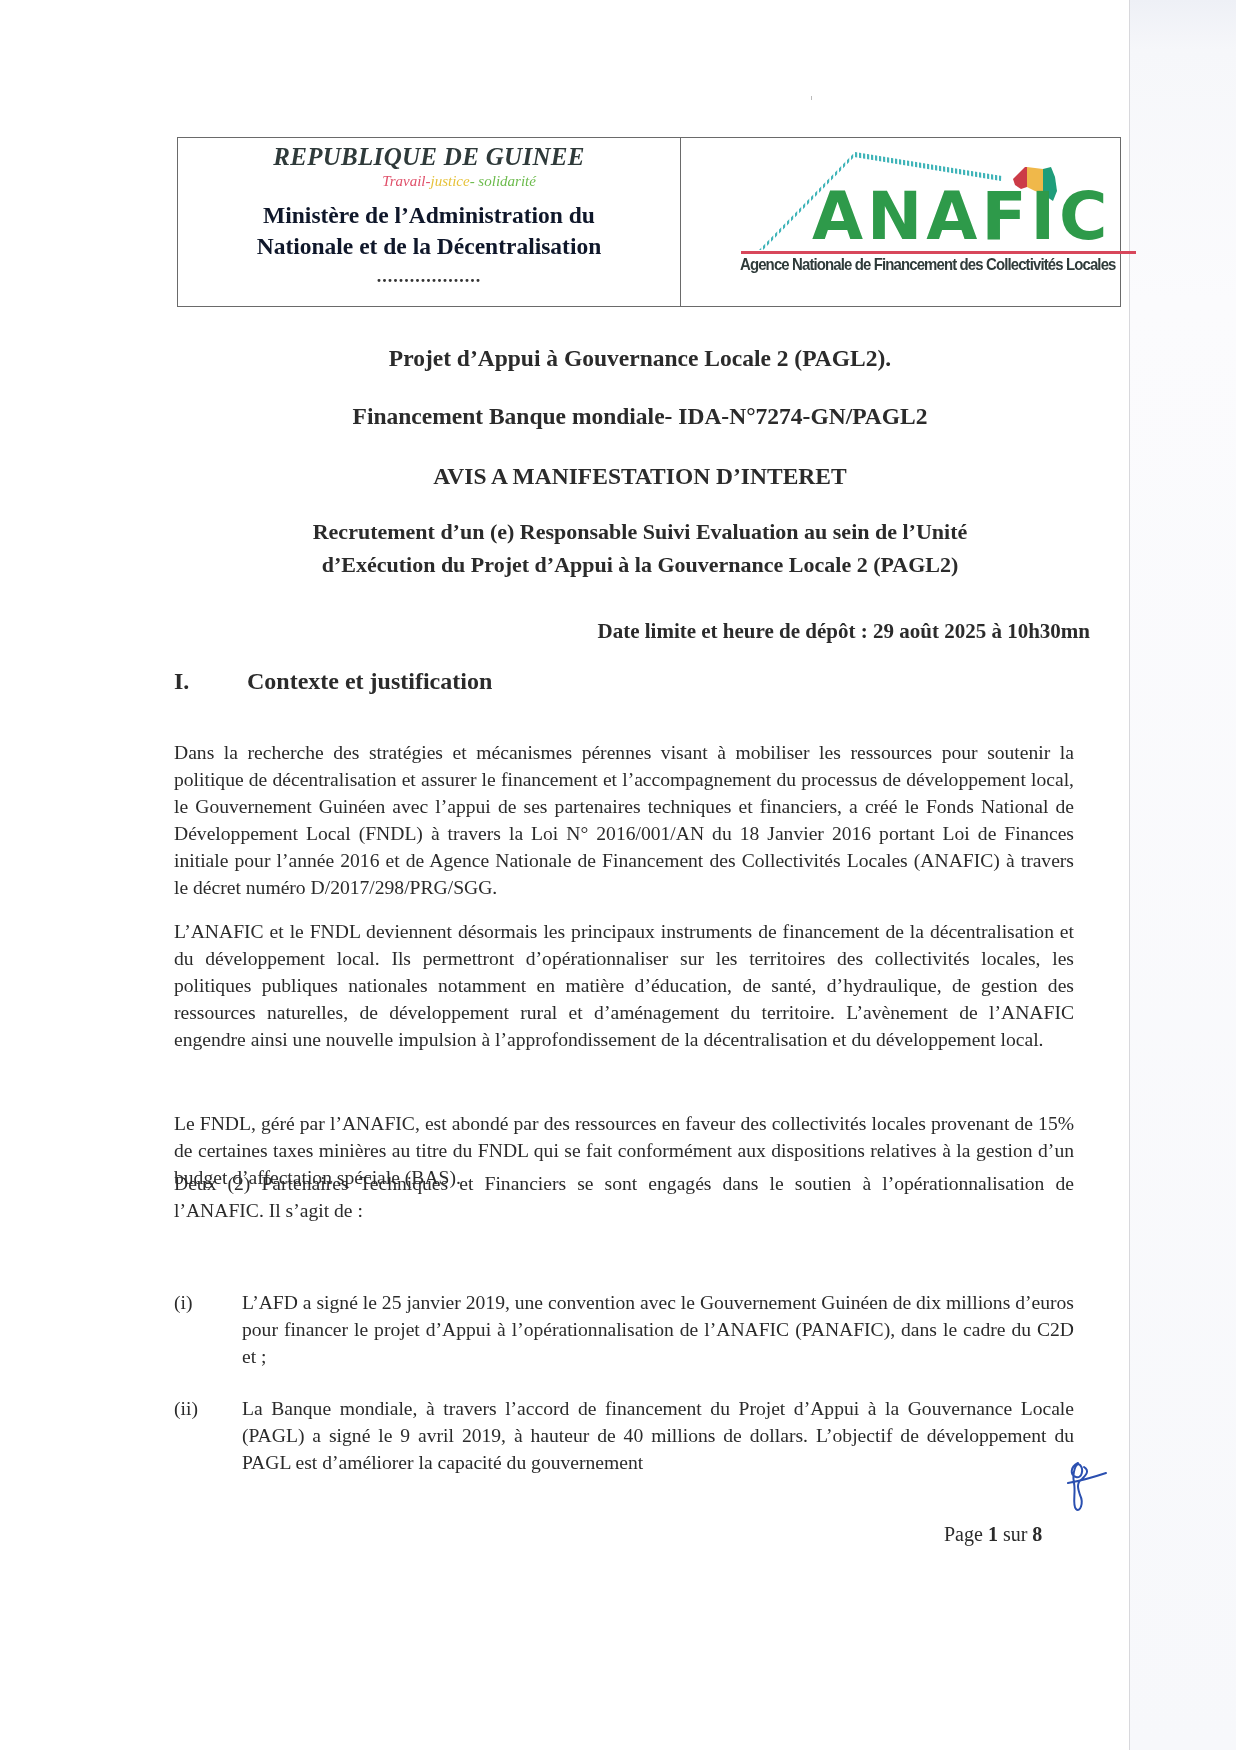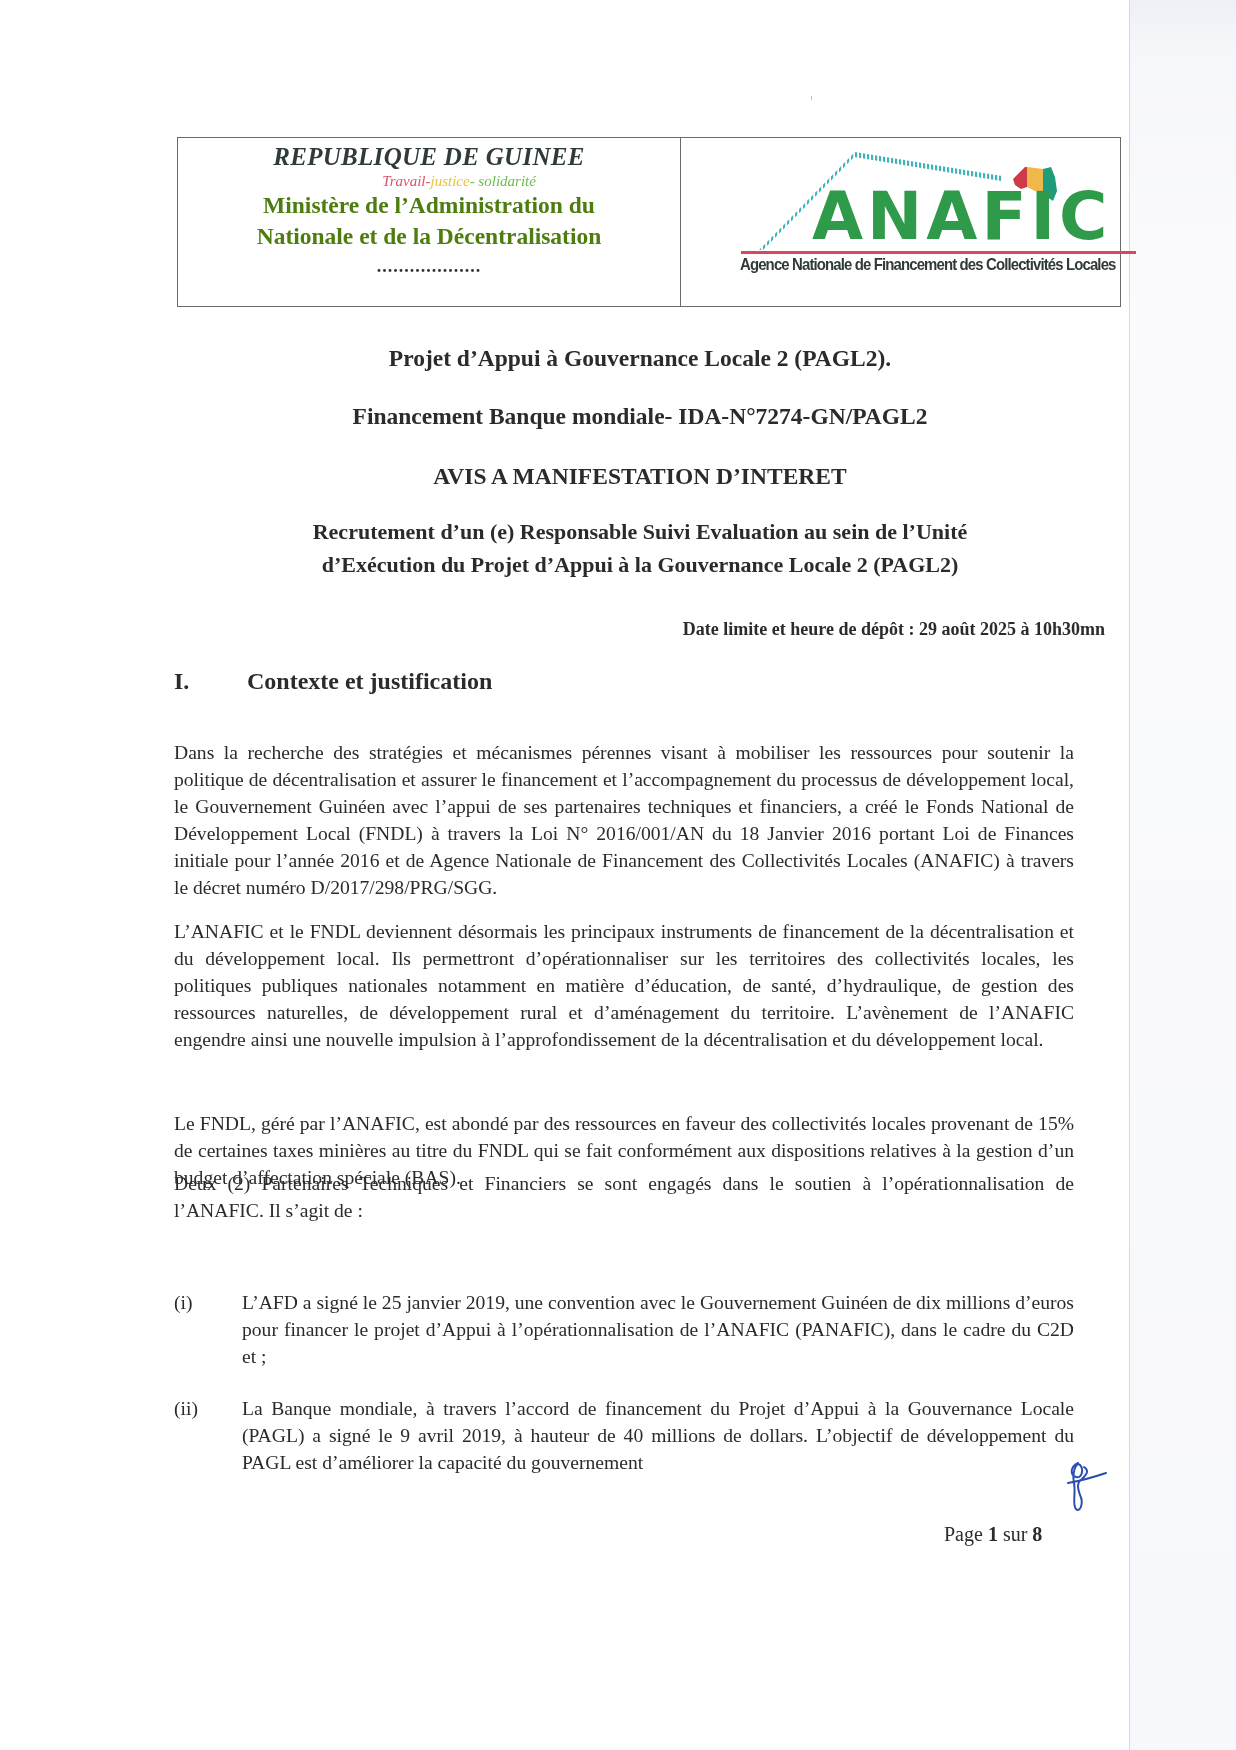"Ministère de l’Administration du" .ministry { color: #4d7c0f -> #0f172a; margin-top: none -> 10px }
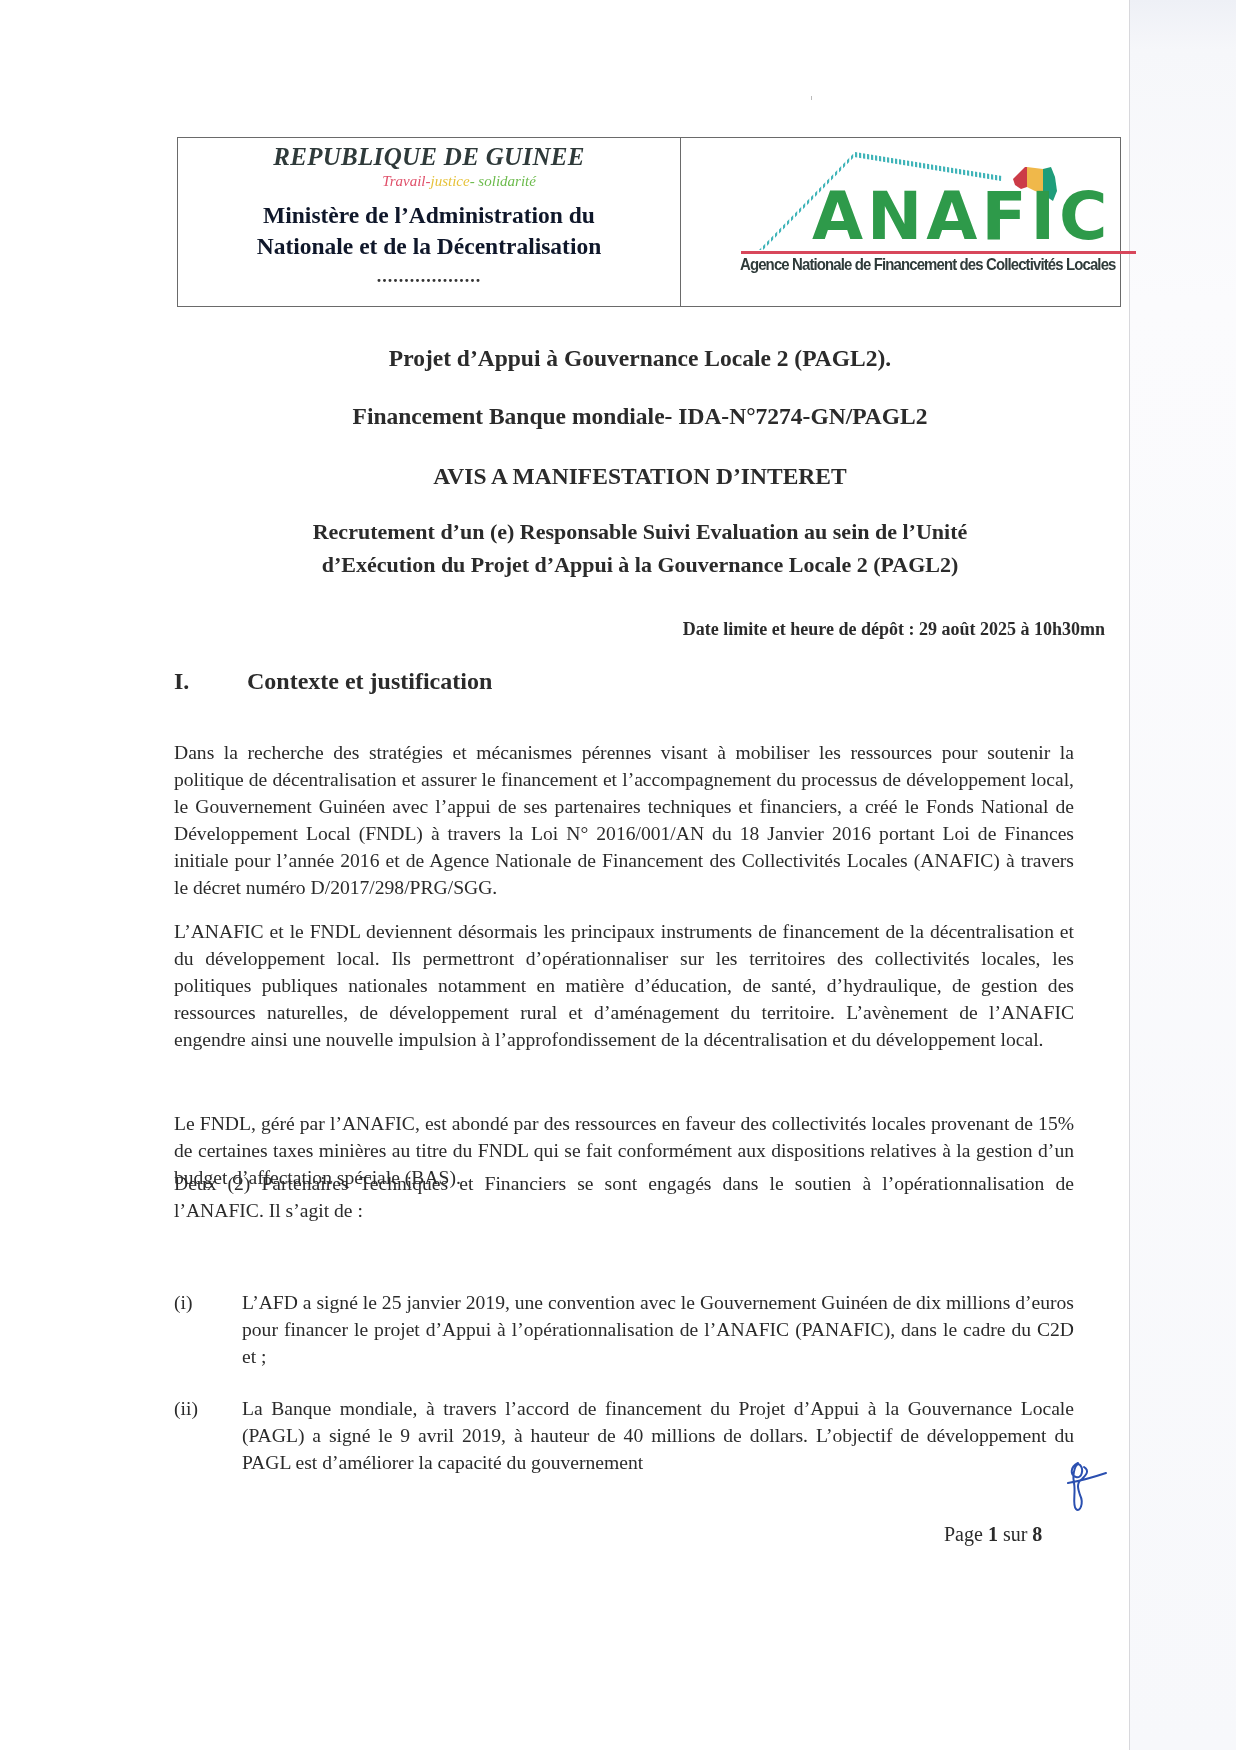"Date limite et heure de" .deadline { font-size: 18px -> 21px; right: 131px -> 146px }
